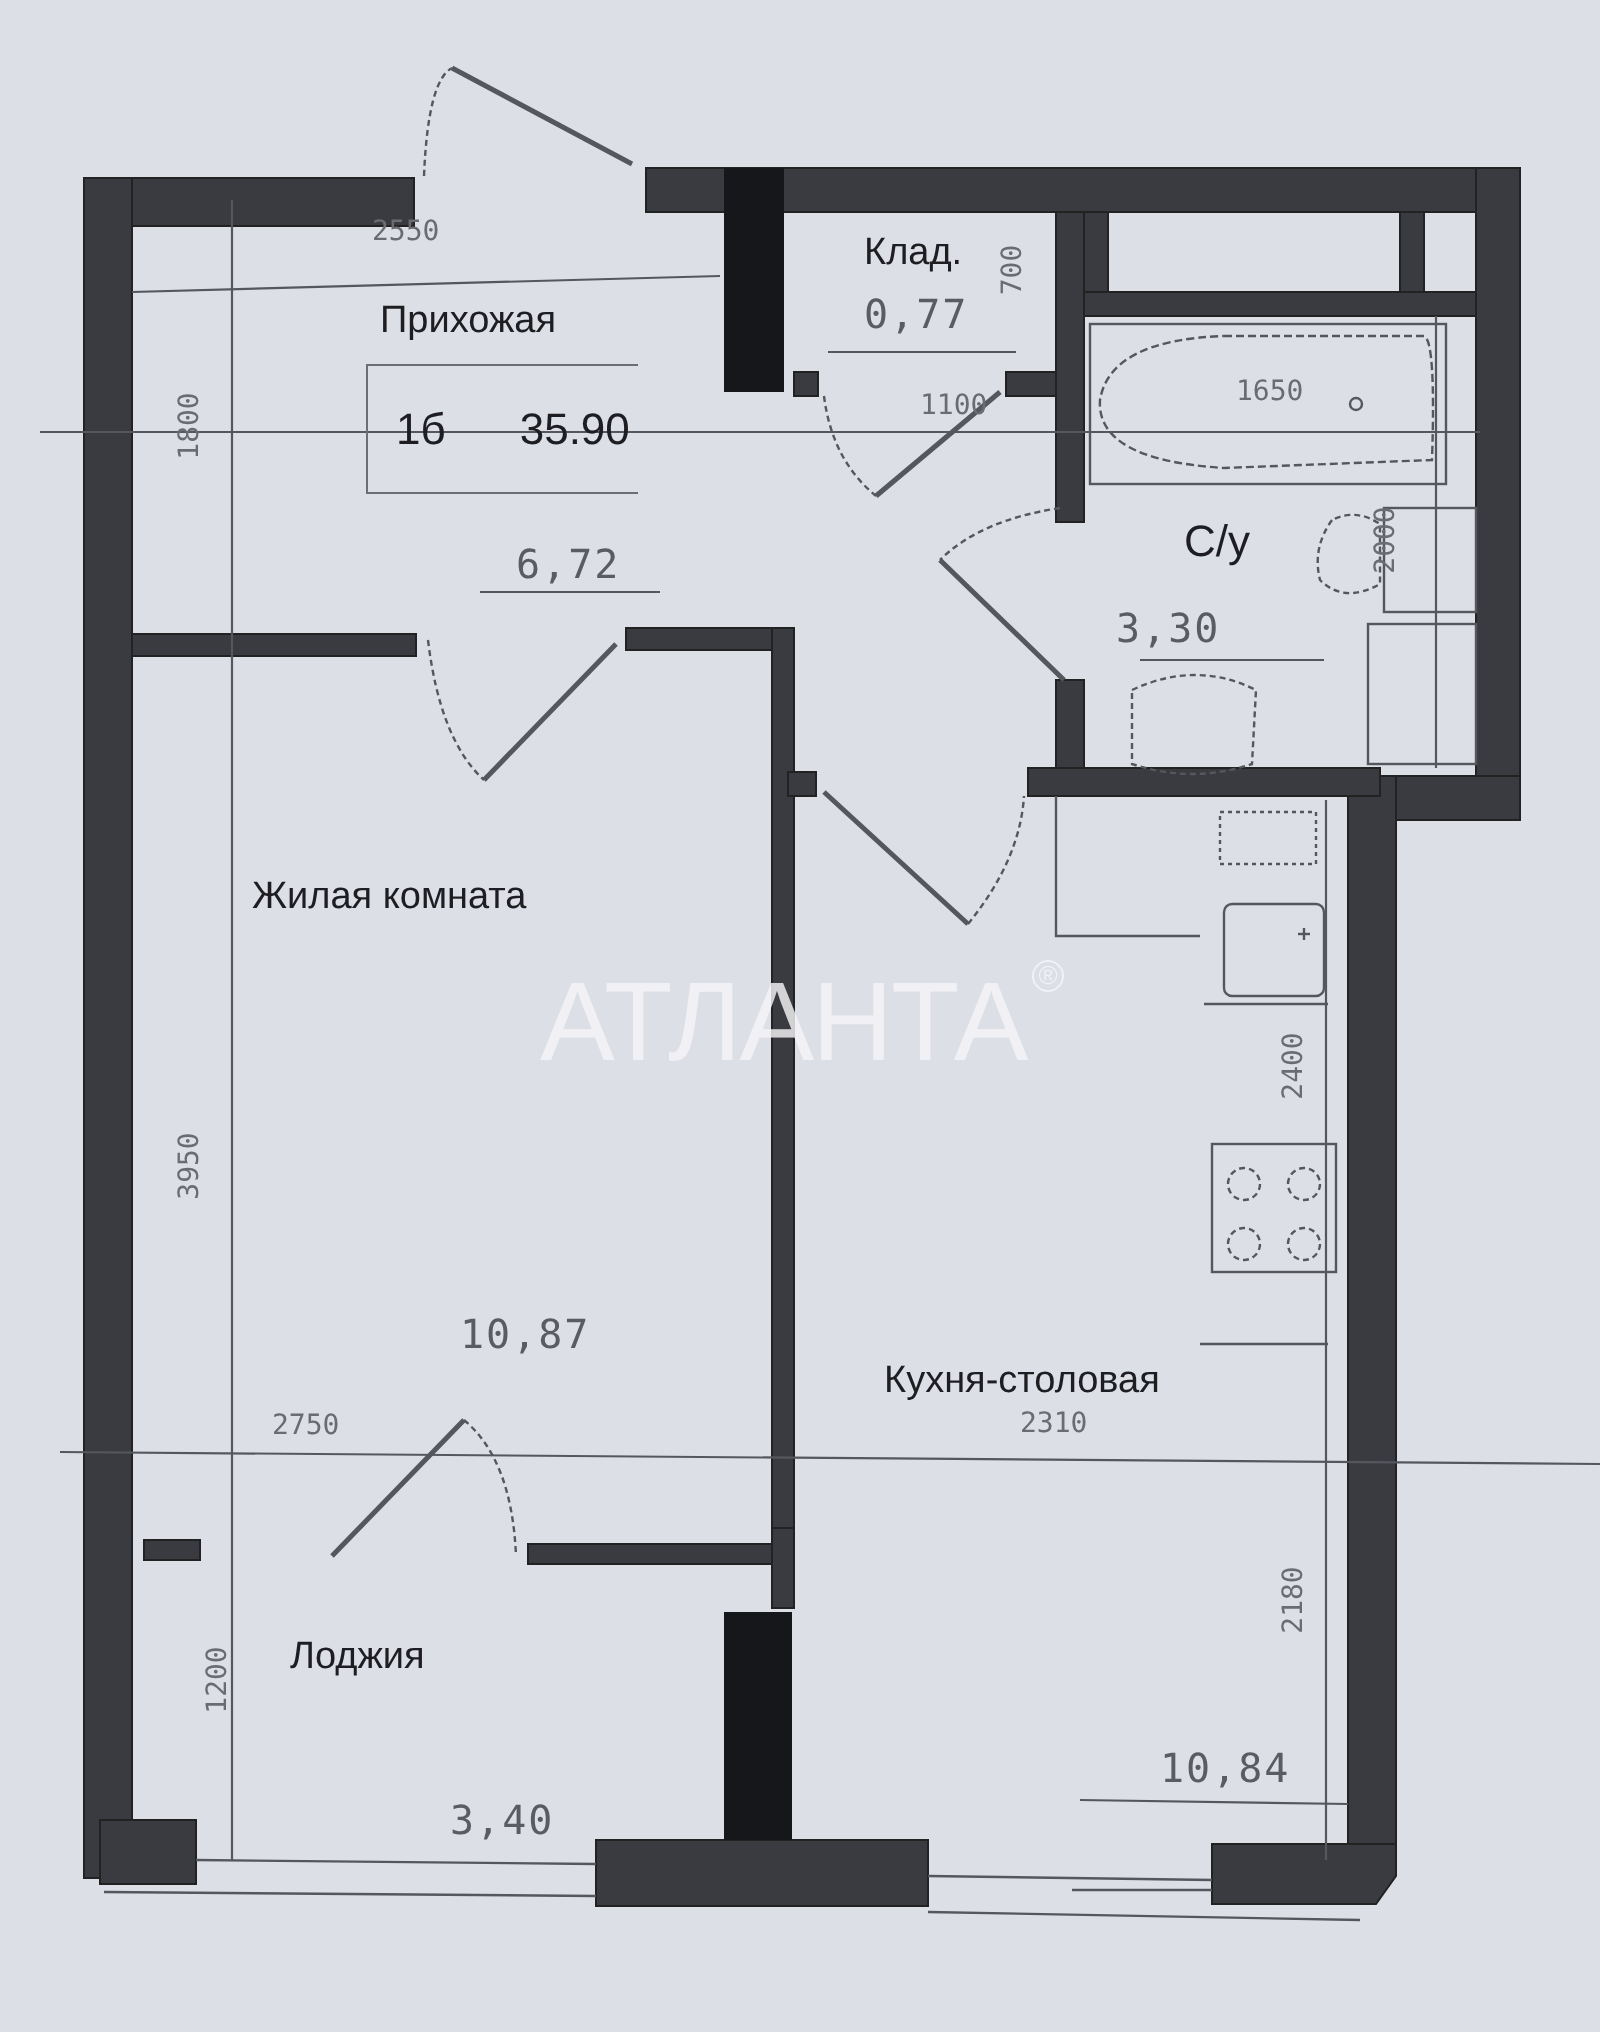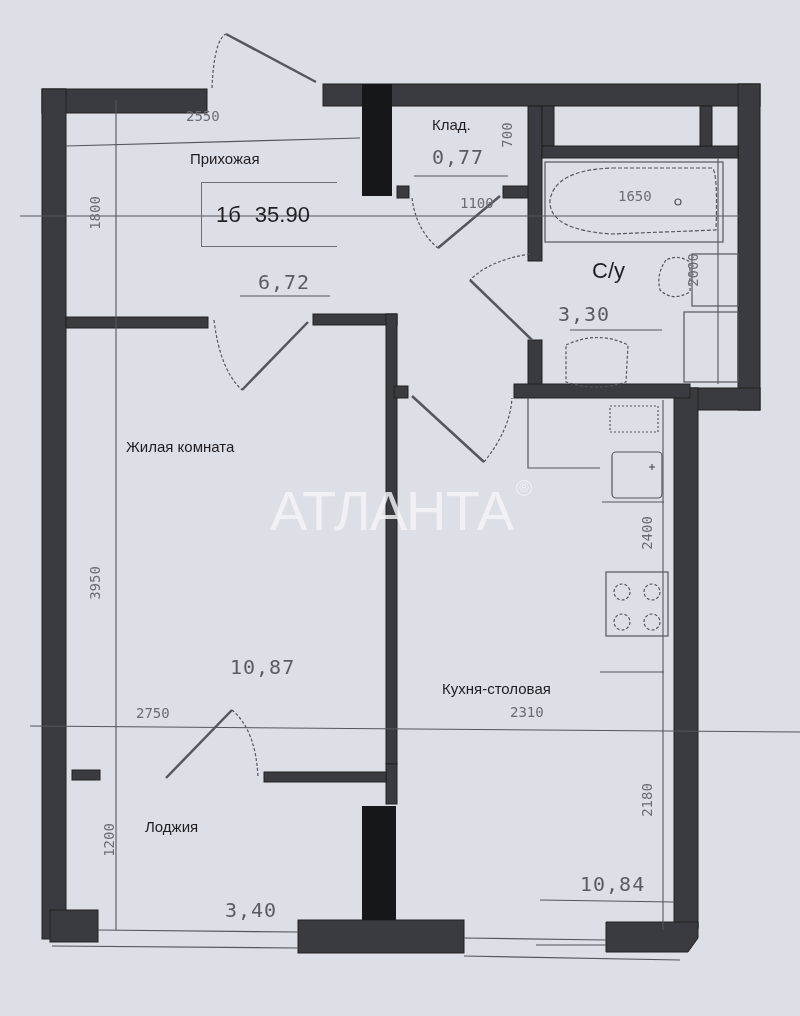"Клад." .lbl { font-size: 15px -> 19px }
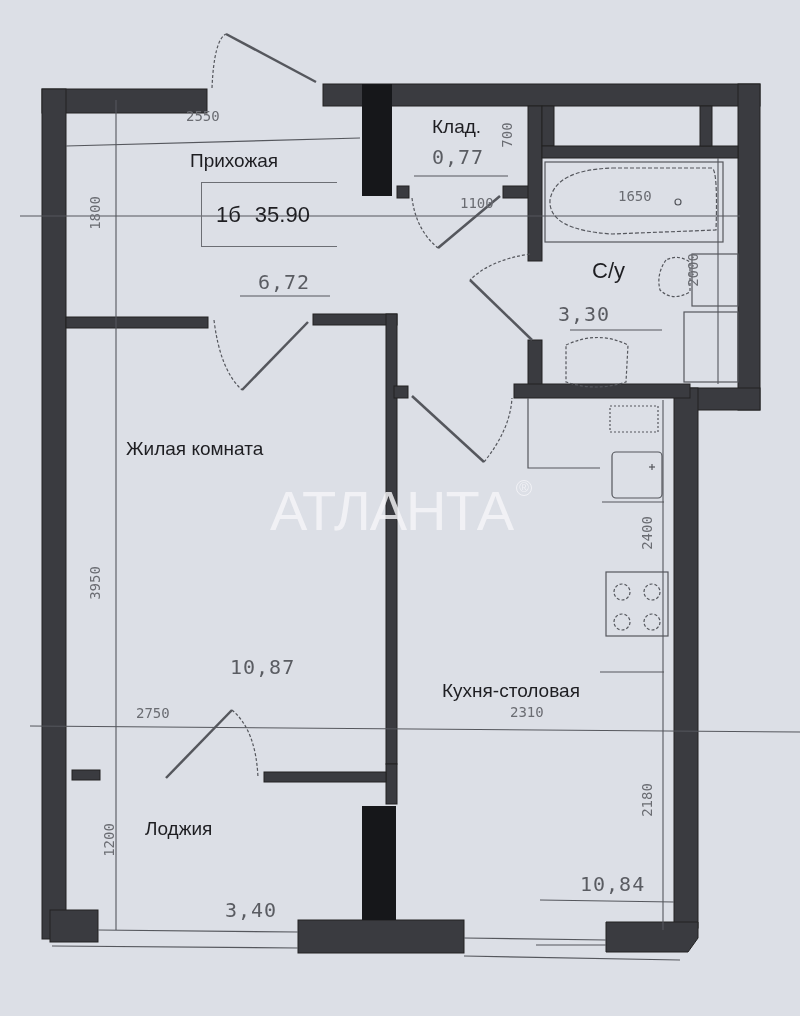"1б" .badge { gap: none -> 23px; left: 201px -> 183px }
